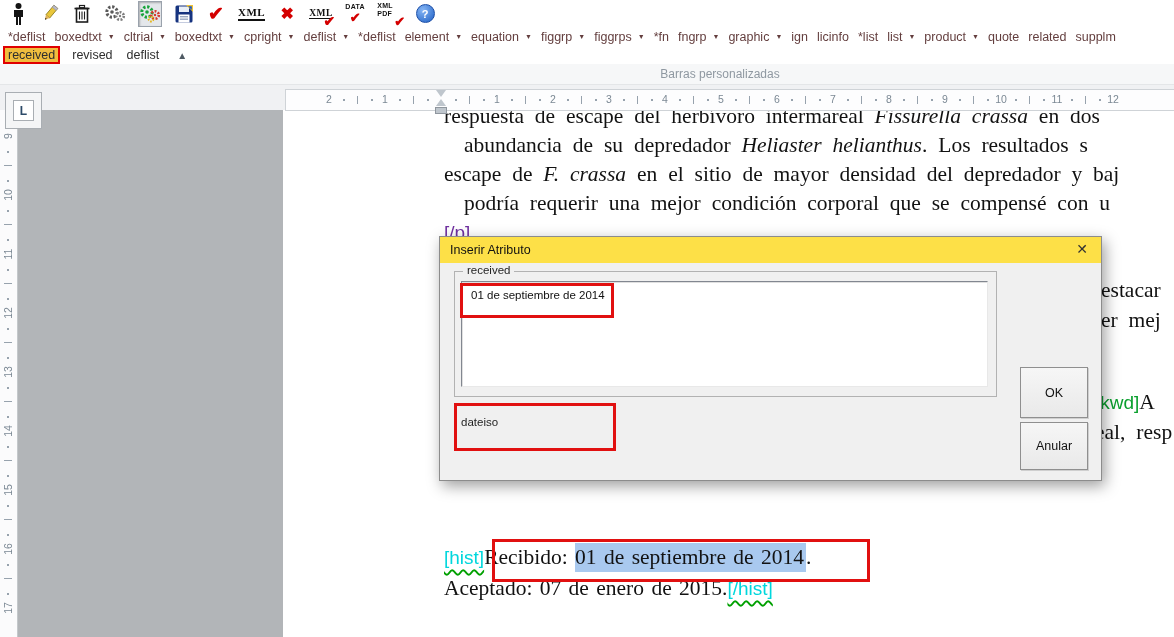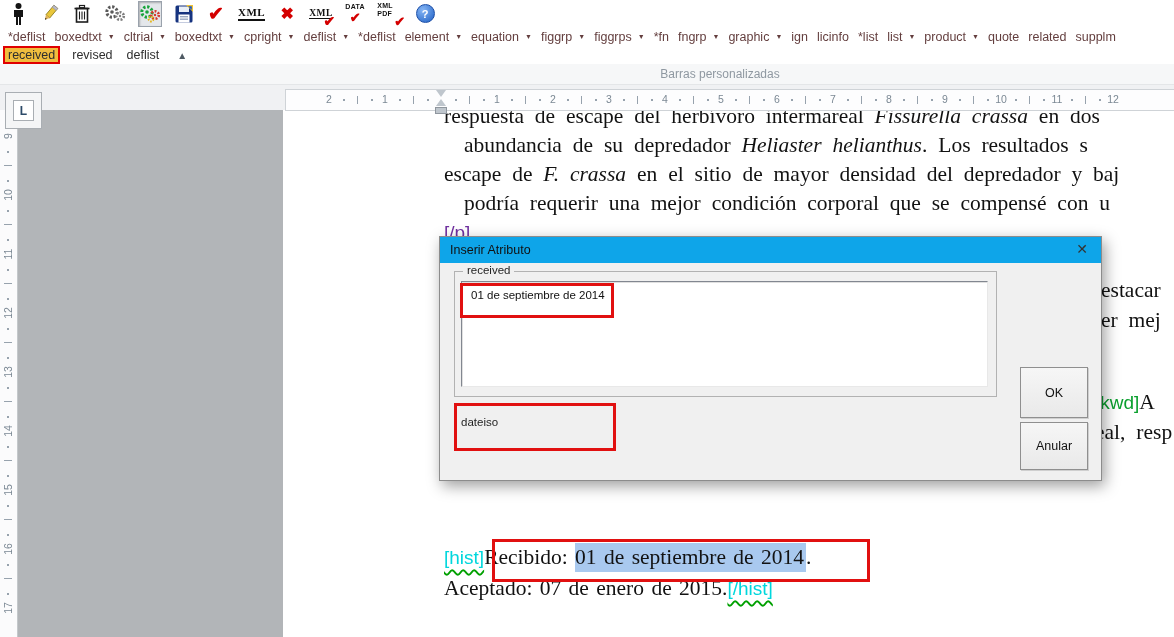"Inserir Atributo" #dlg-title { background: #0ea5e9 -> #fde047 }
